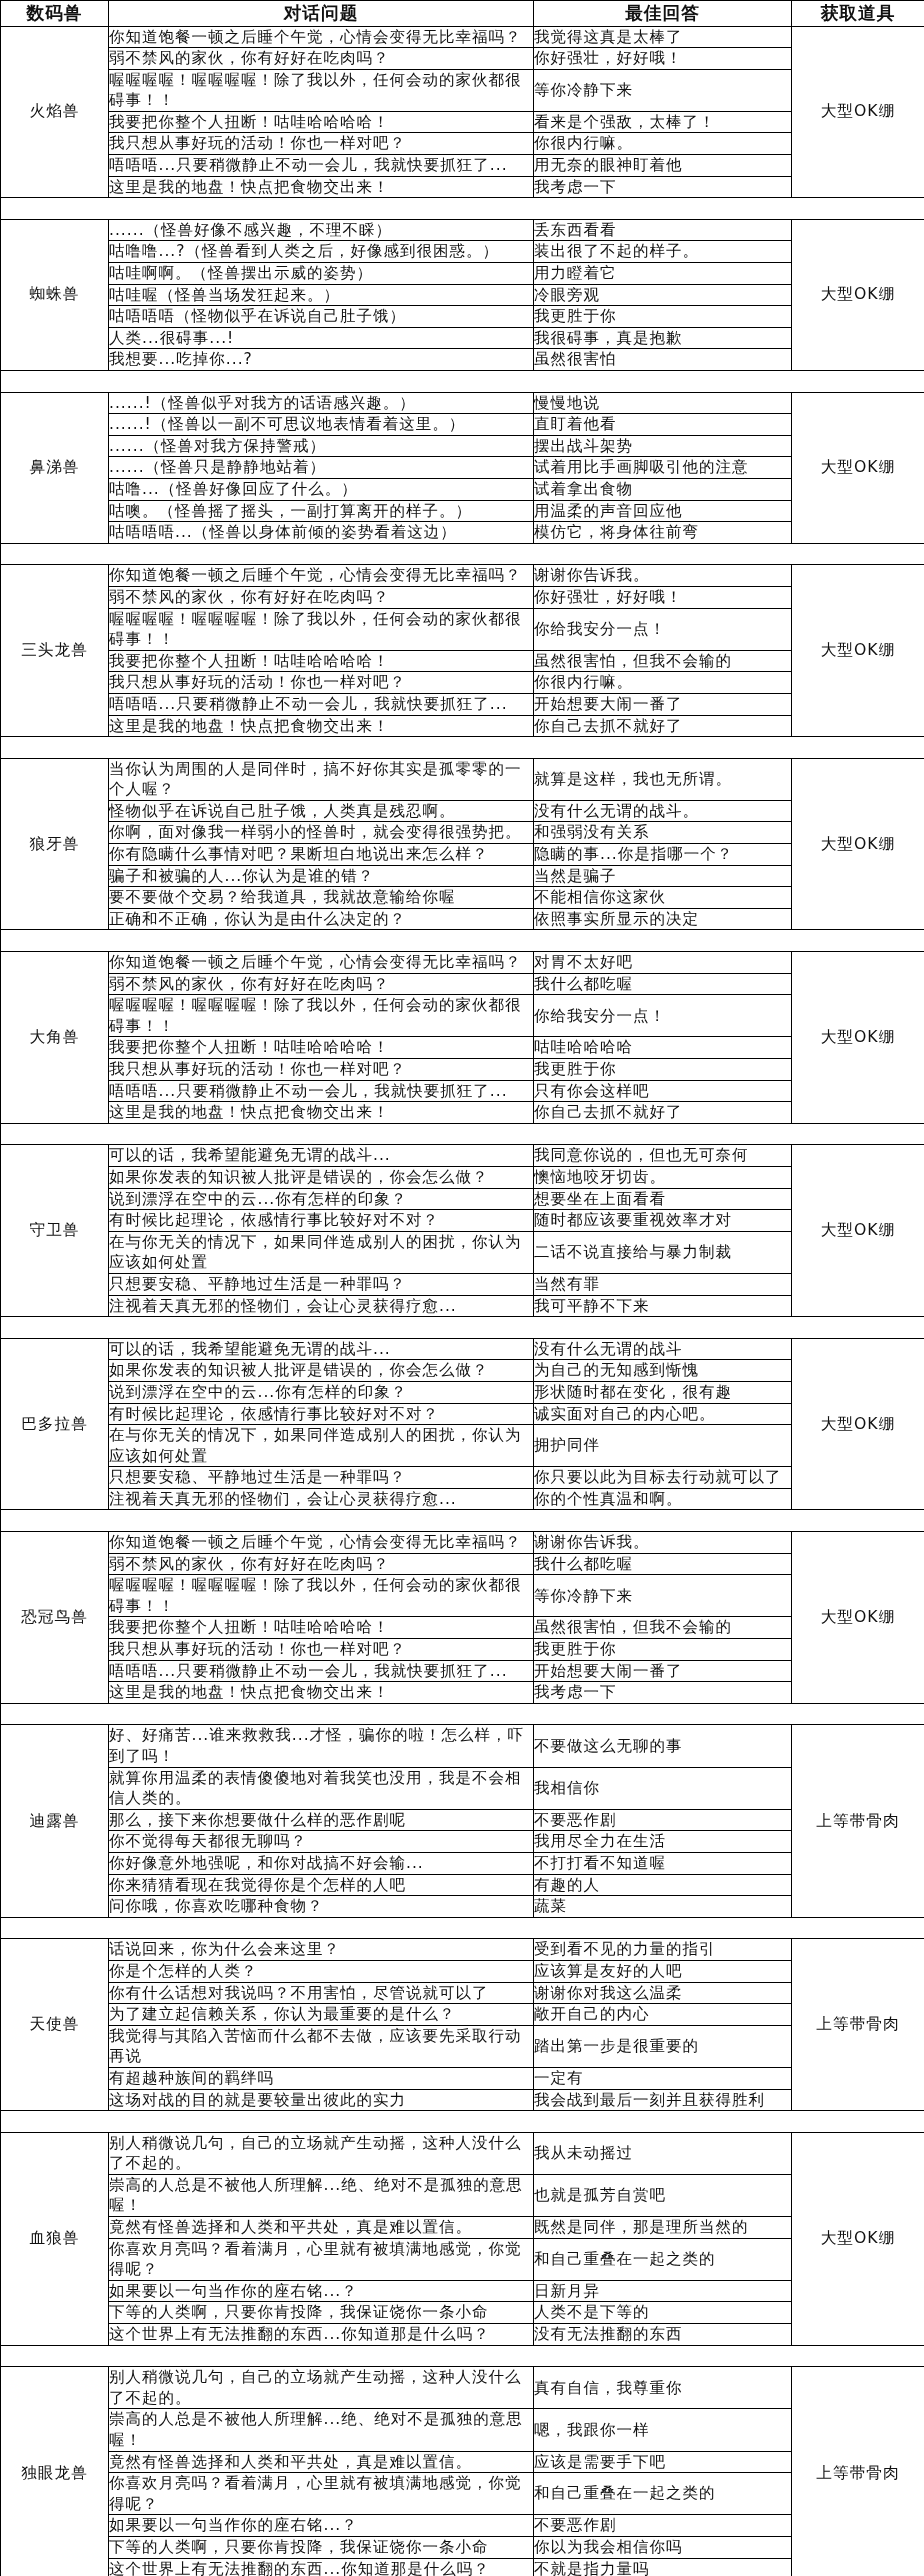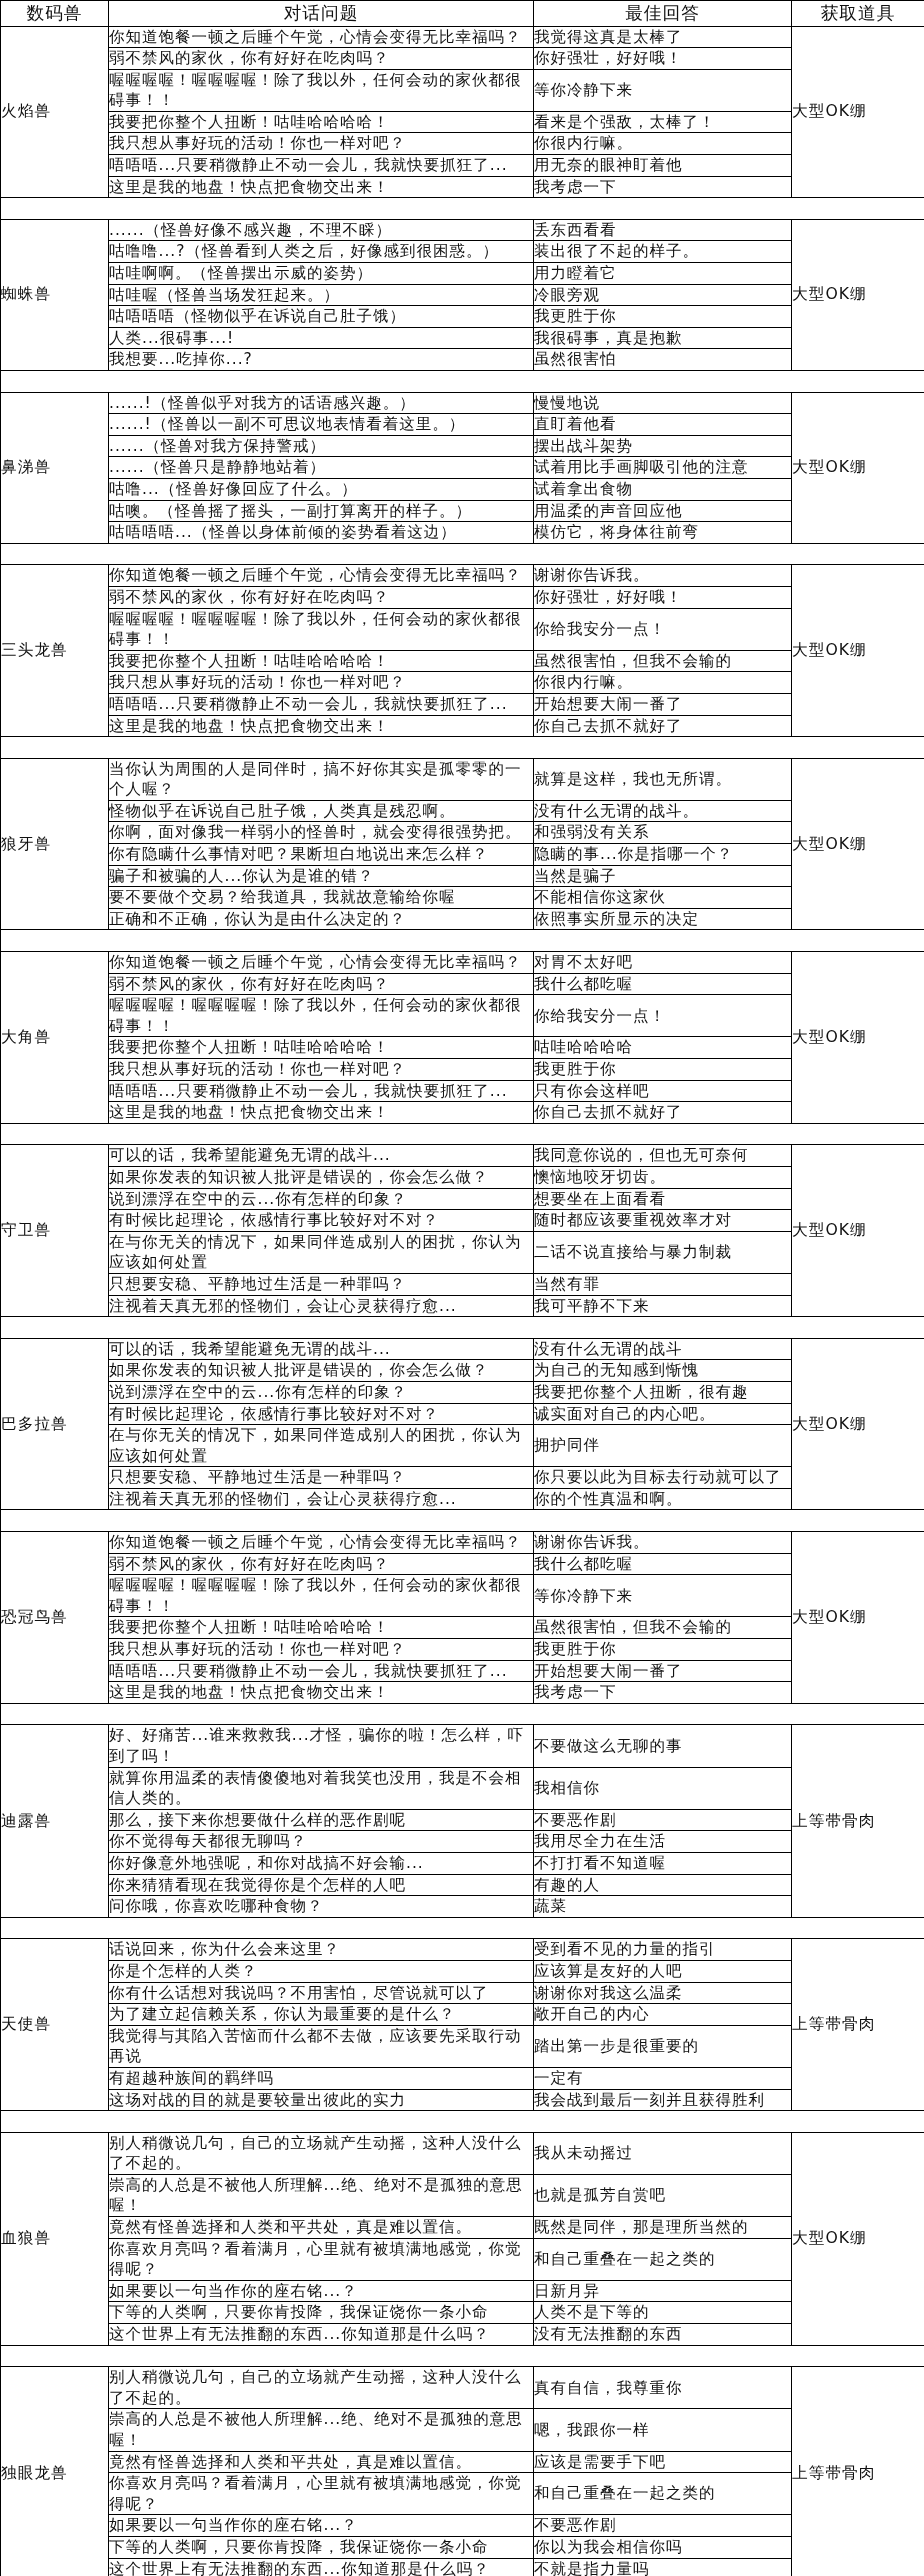"数码兽" table.guide th { font-weight: normal -> bold }
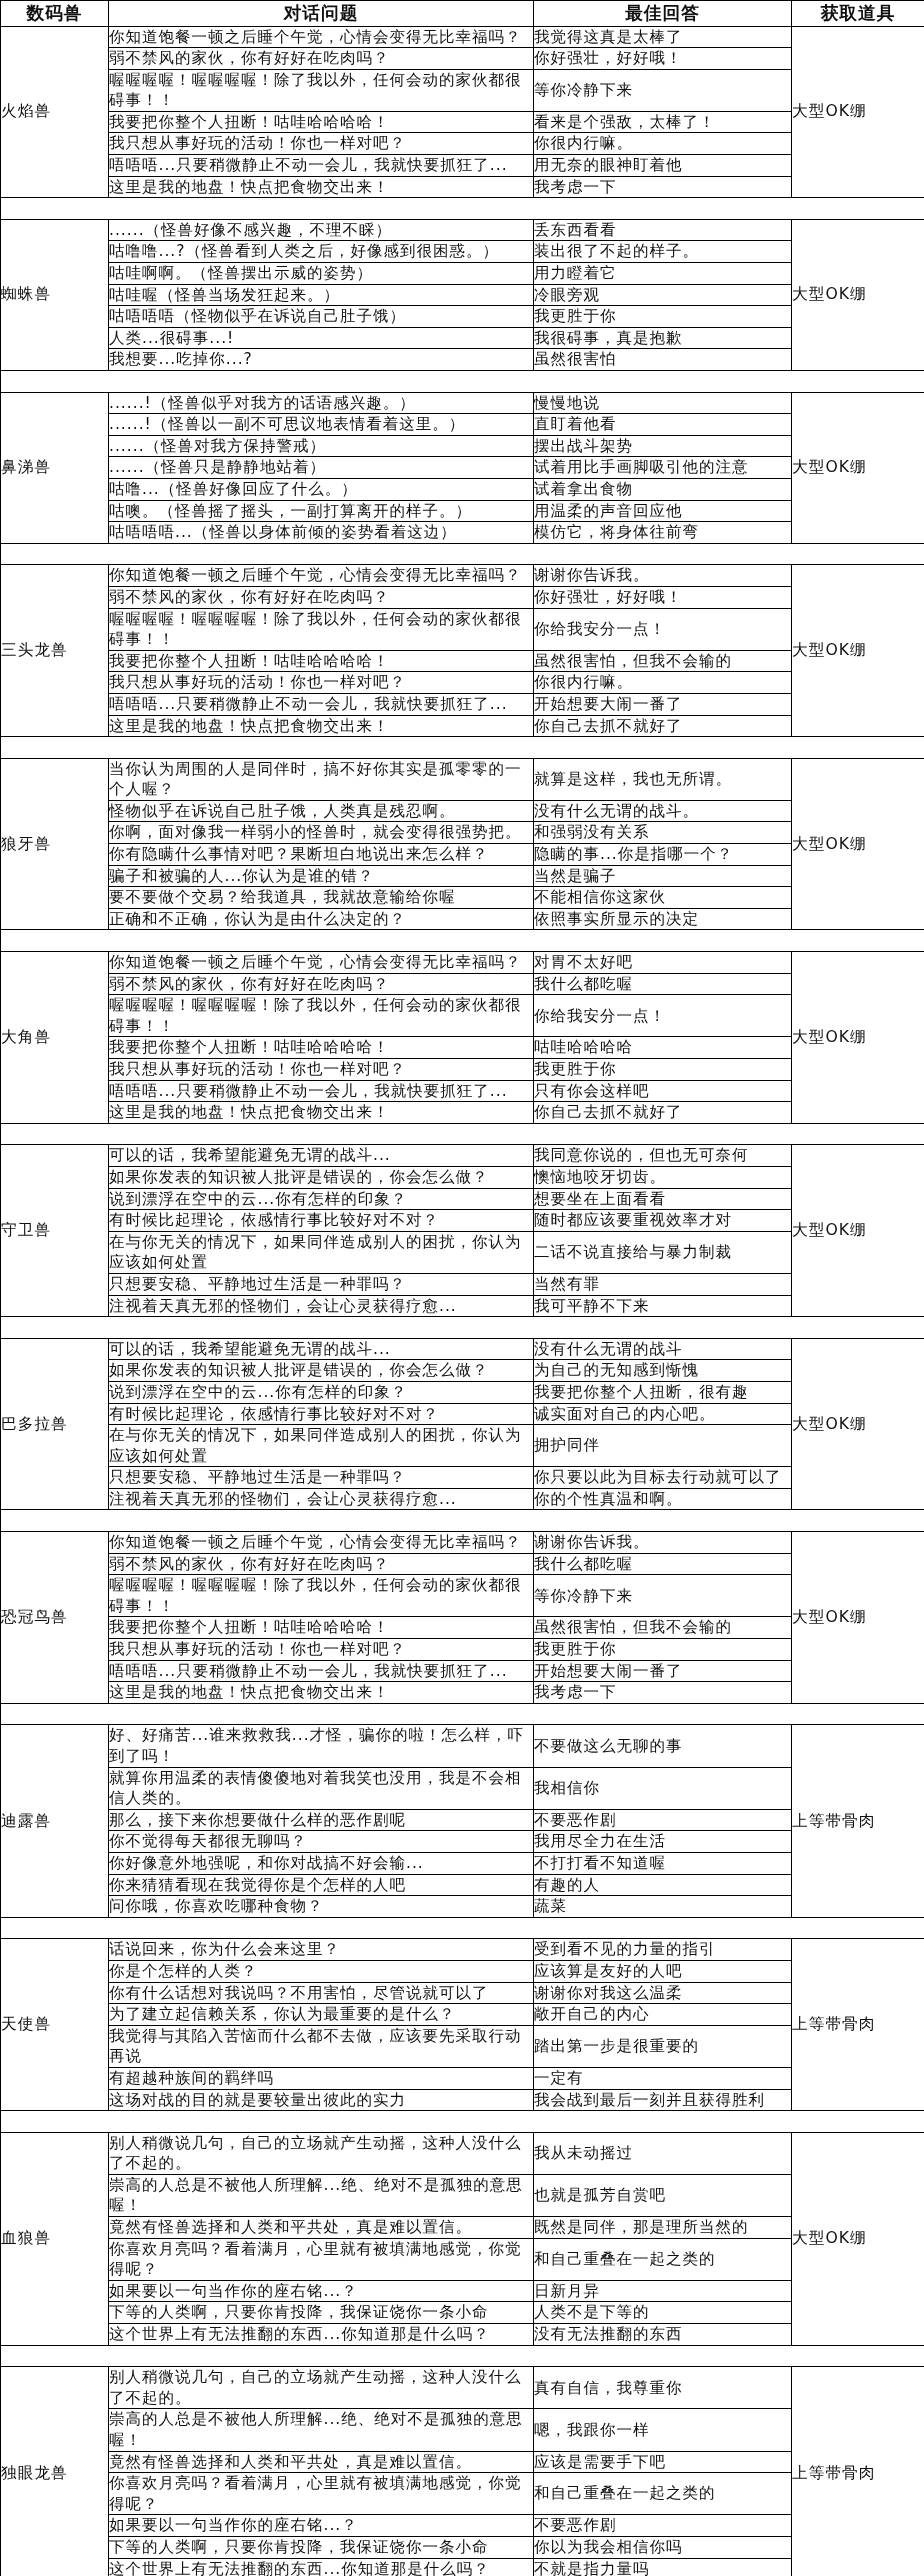"火焰兽" td.n, td.it { text-align: none -> center }
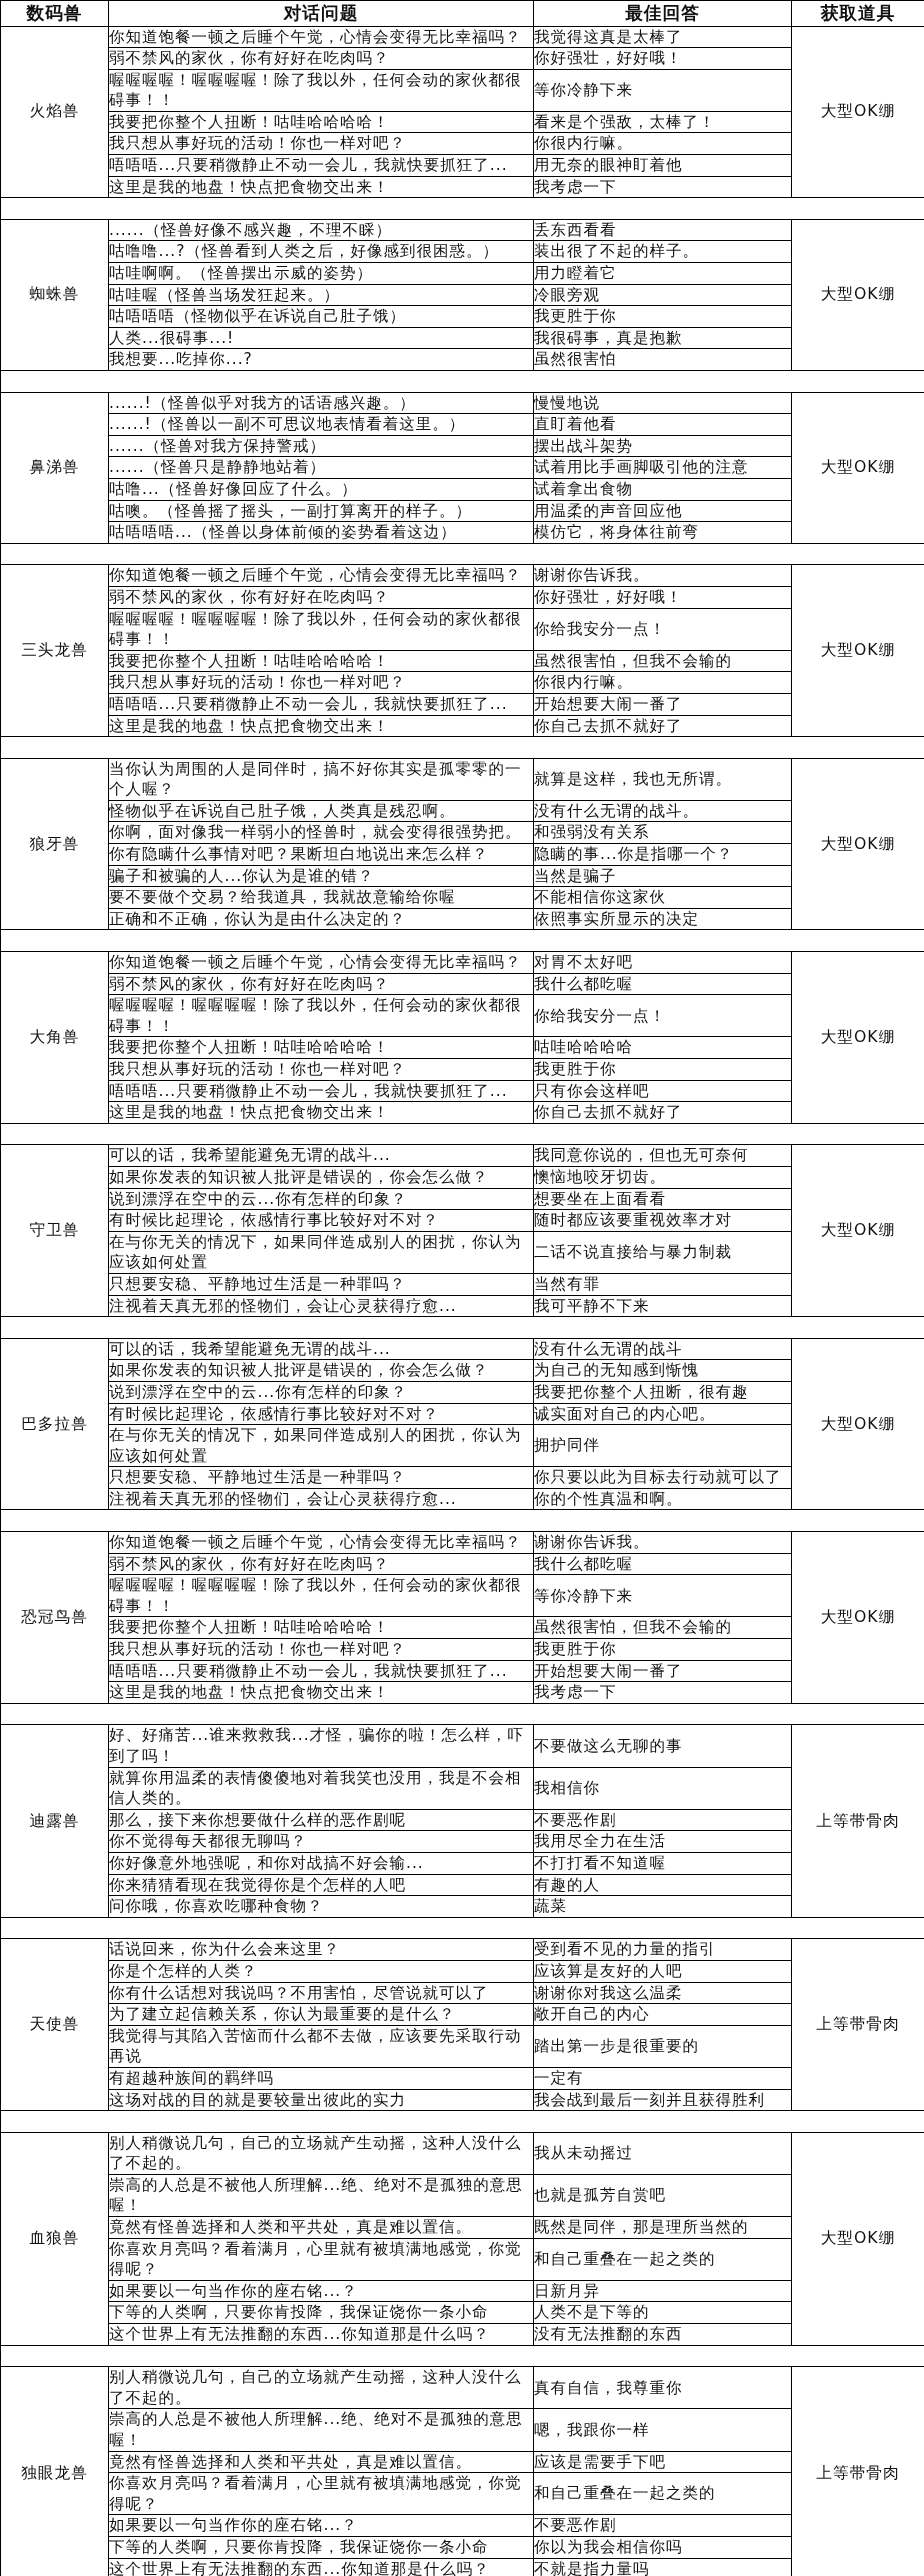"我要把你整个人扭断，很有趣" td.a { text: 我要把你整个人扭断 -> 形状随时都在变化 }
